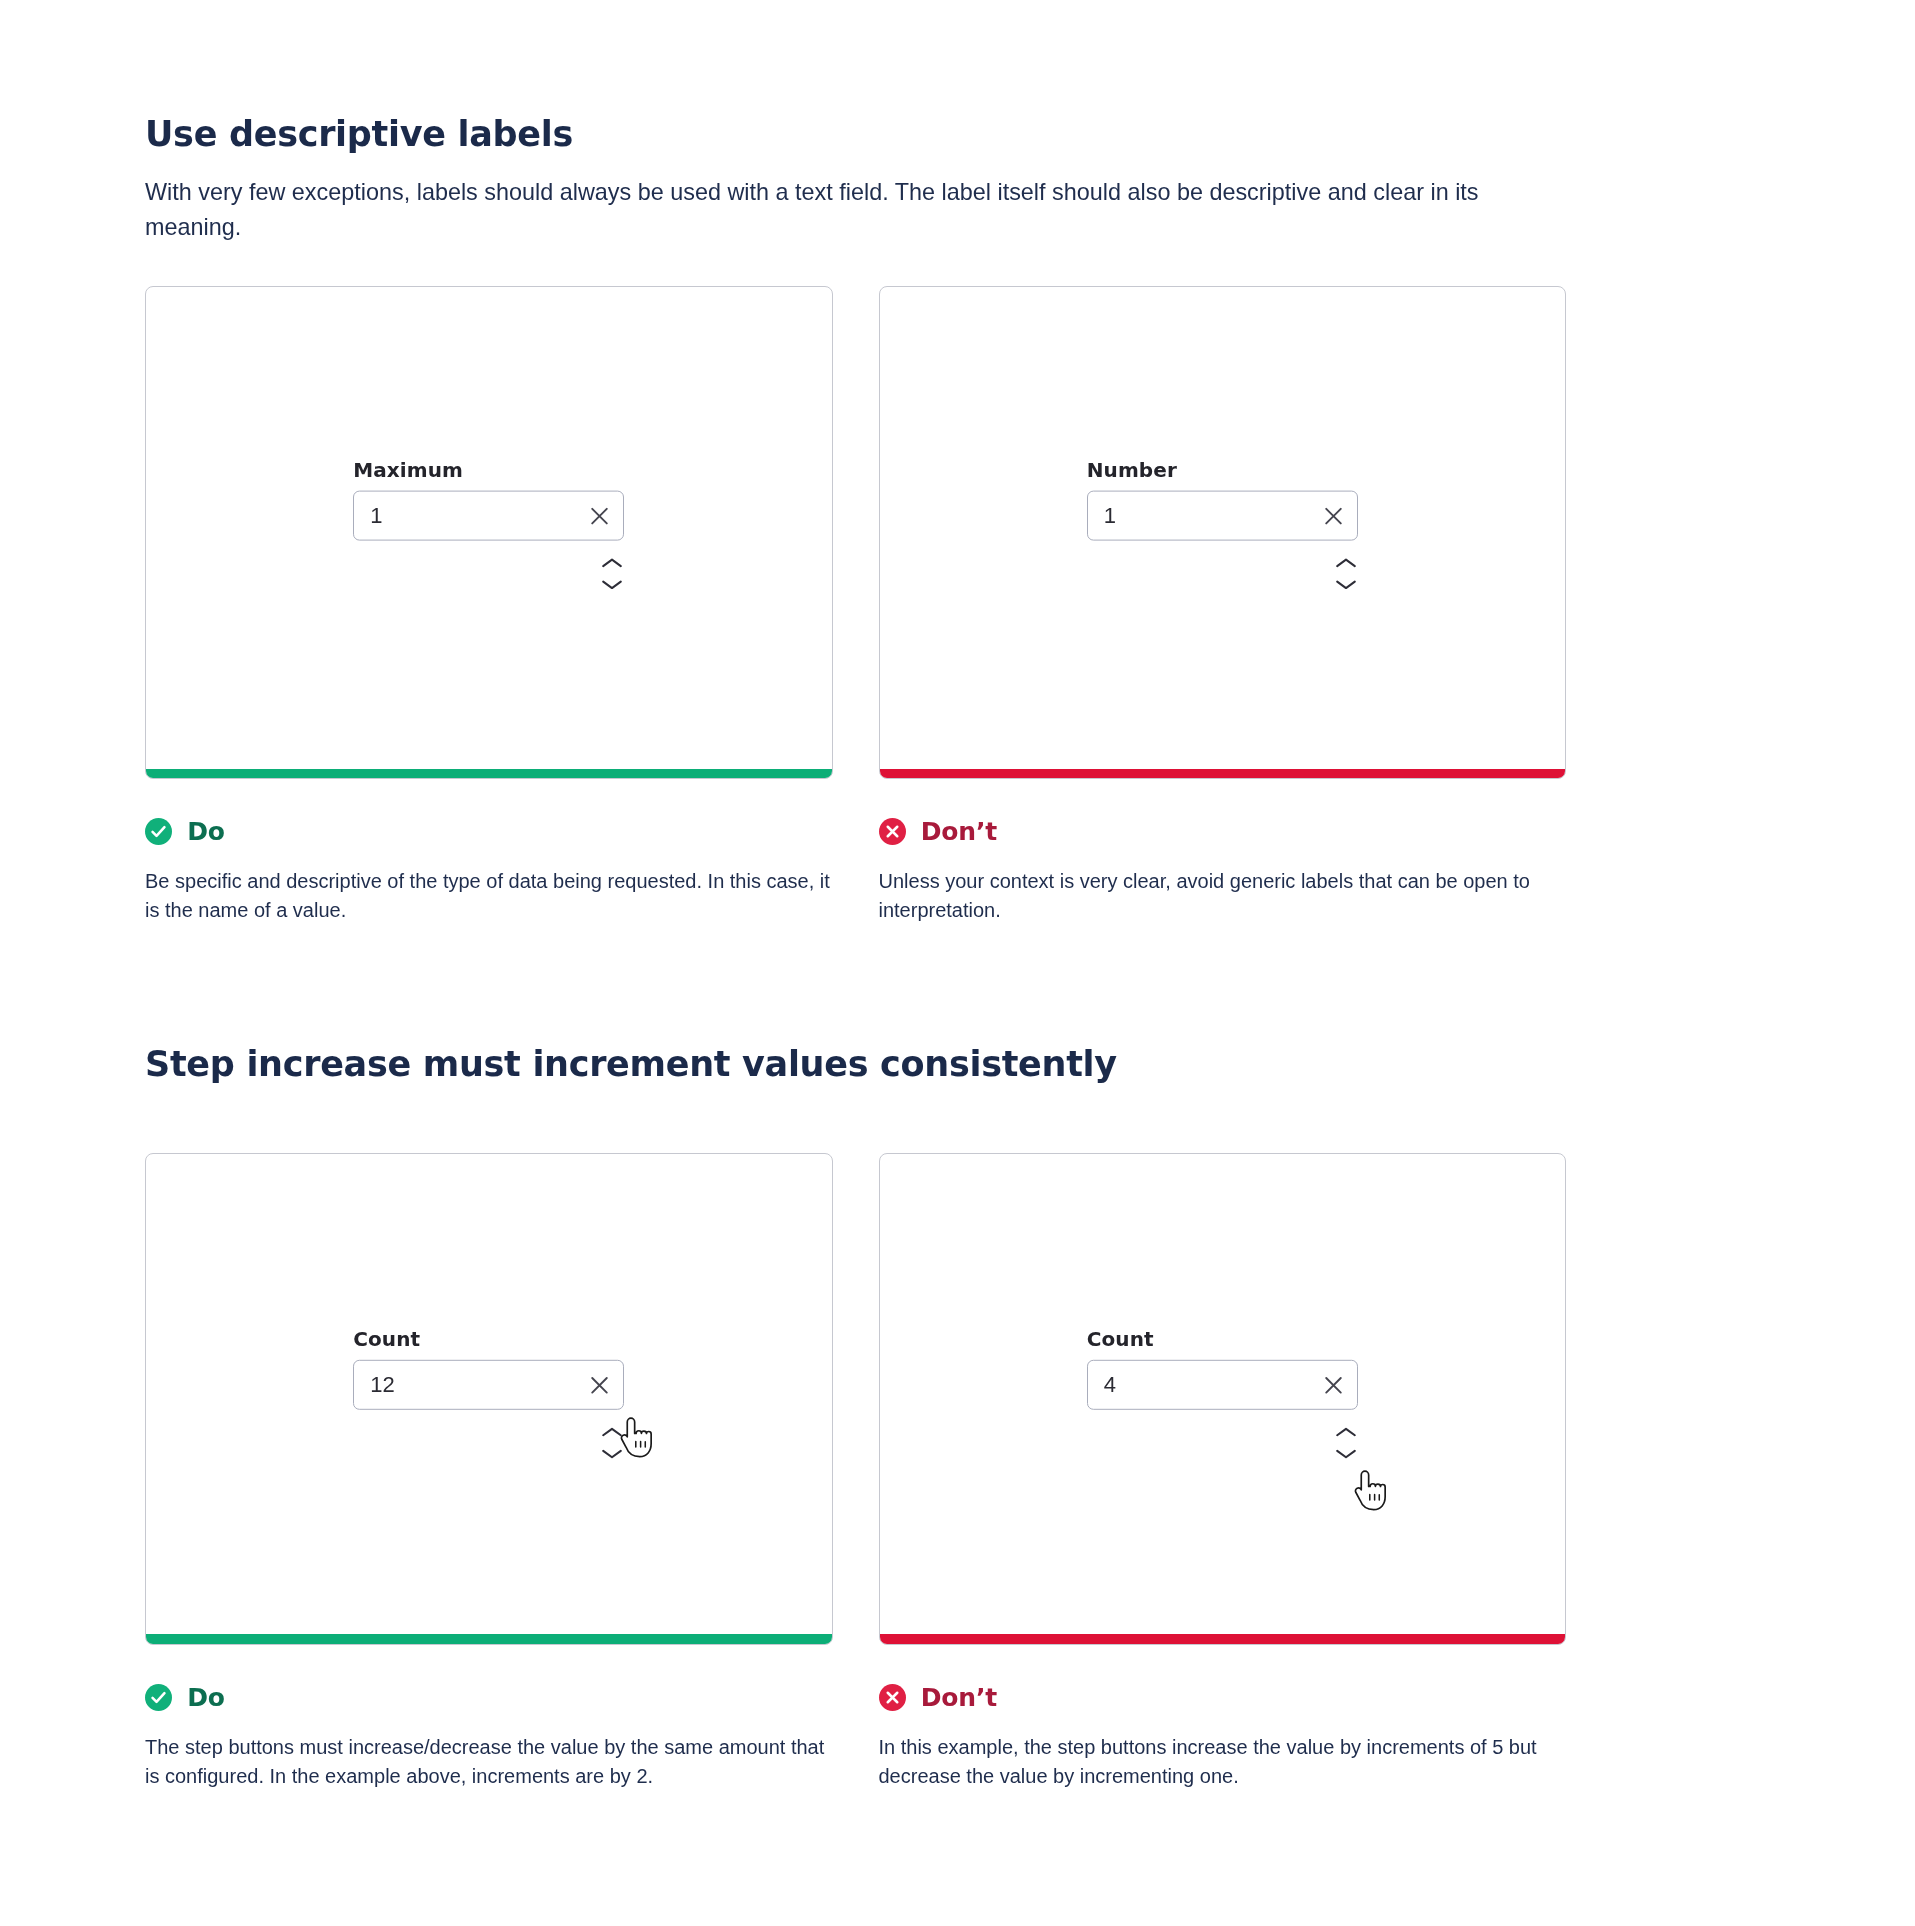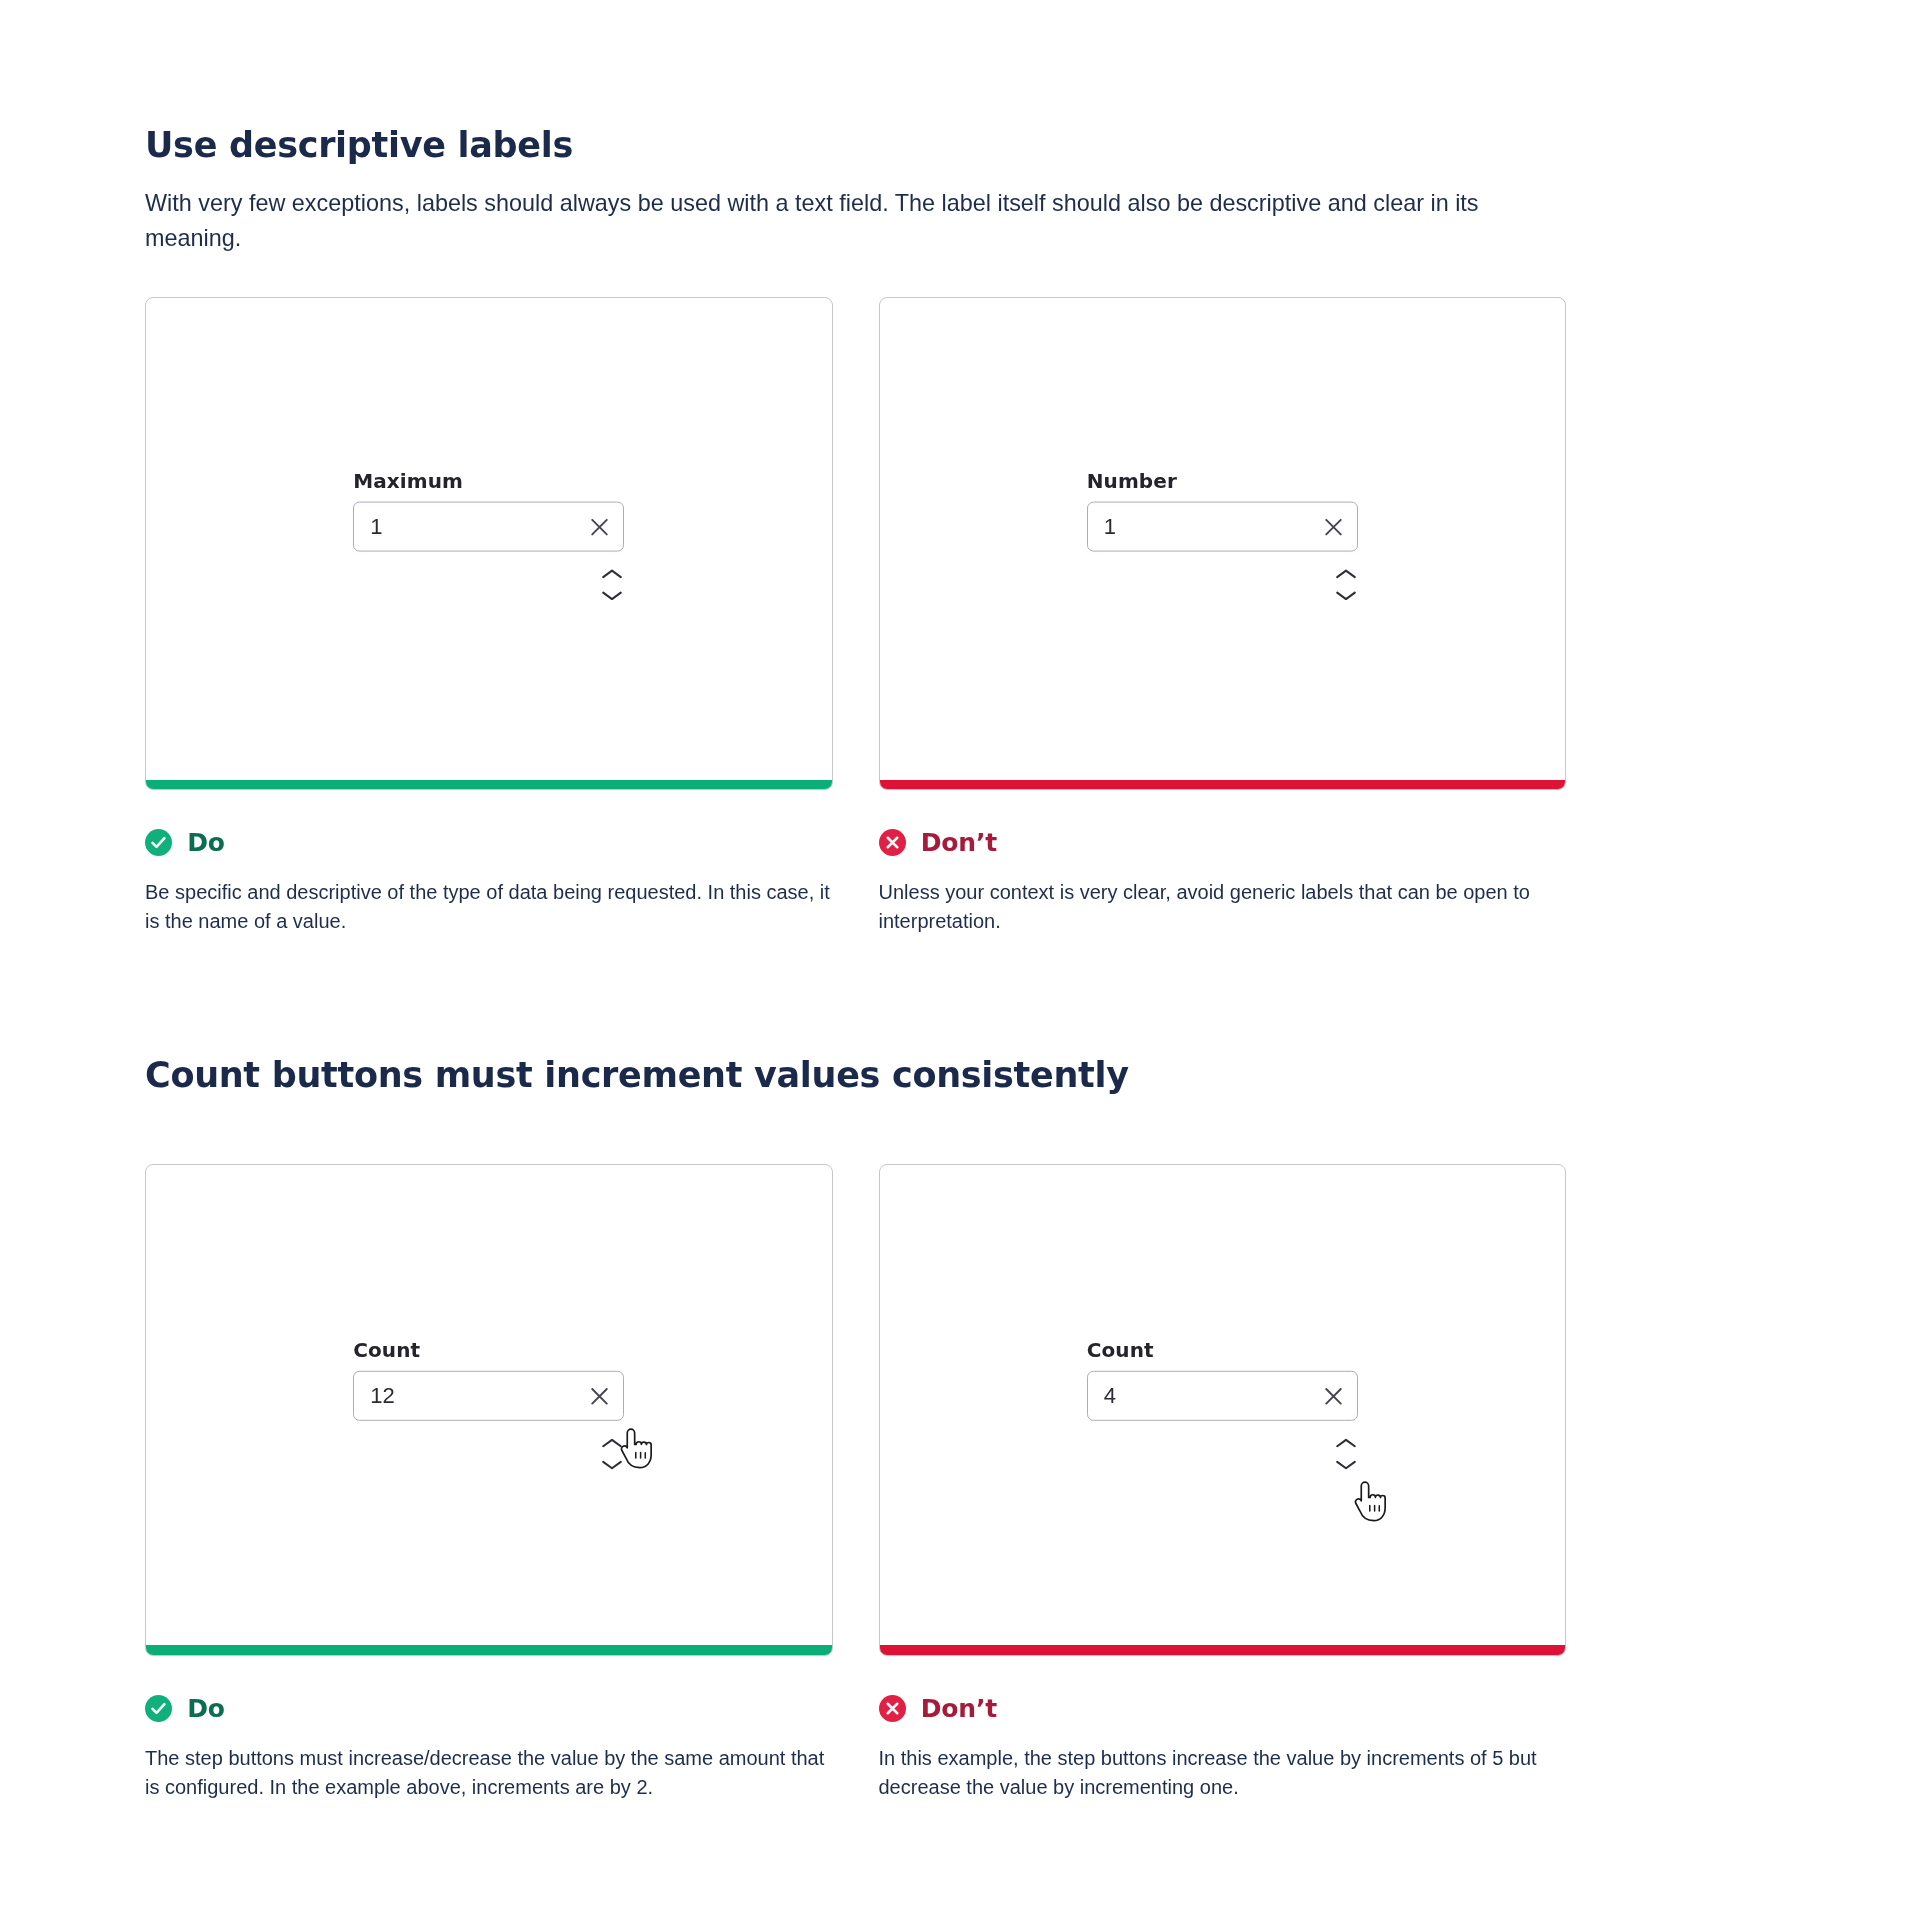"Use descriptive labels" .page { padding: 11px 145px -> 0 145px }
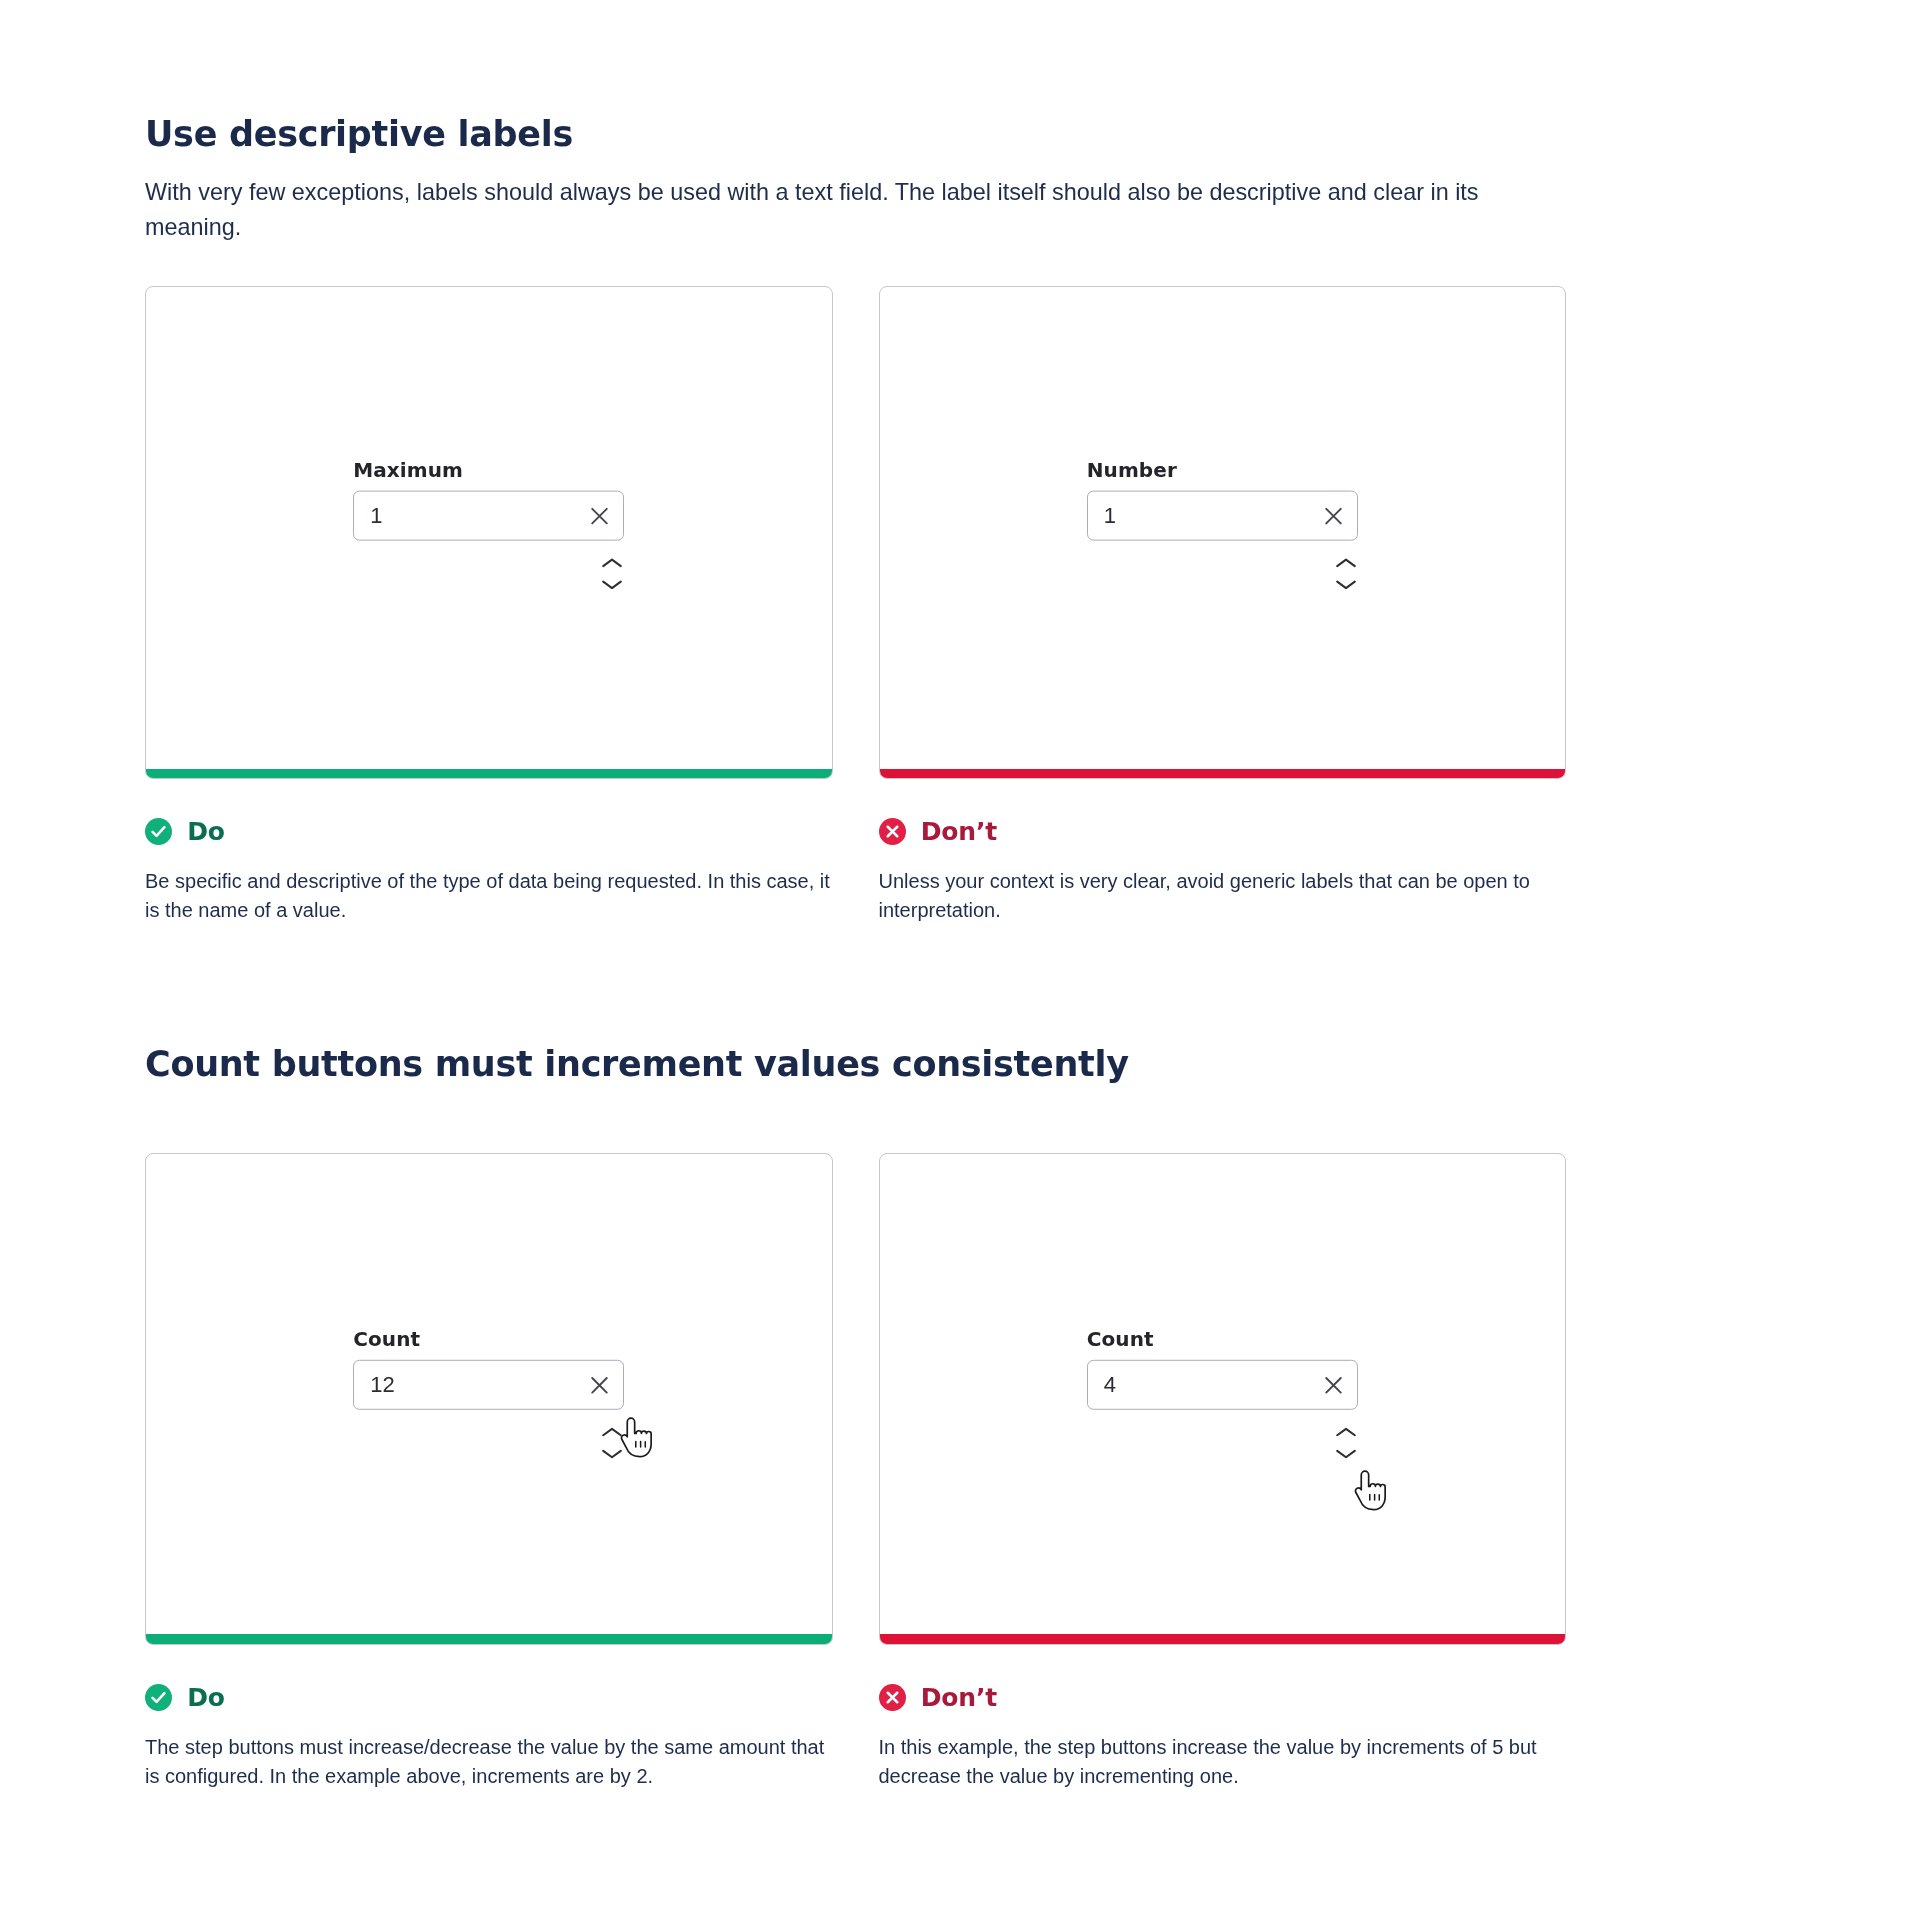"Count buttons must increment values" h2.section-title { text: Count buttons -> Step increase }
